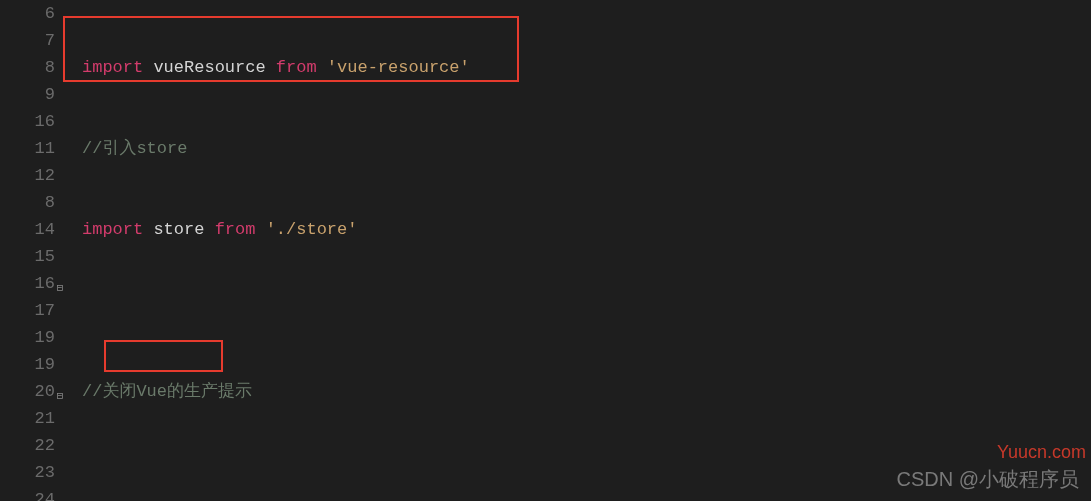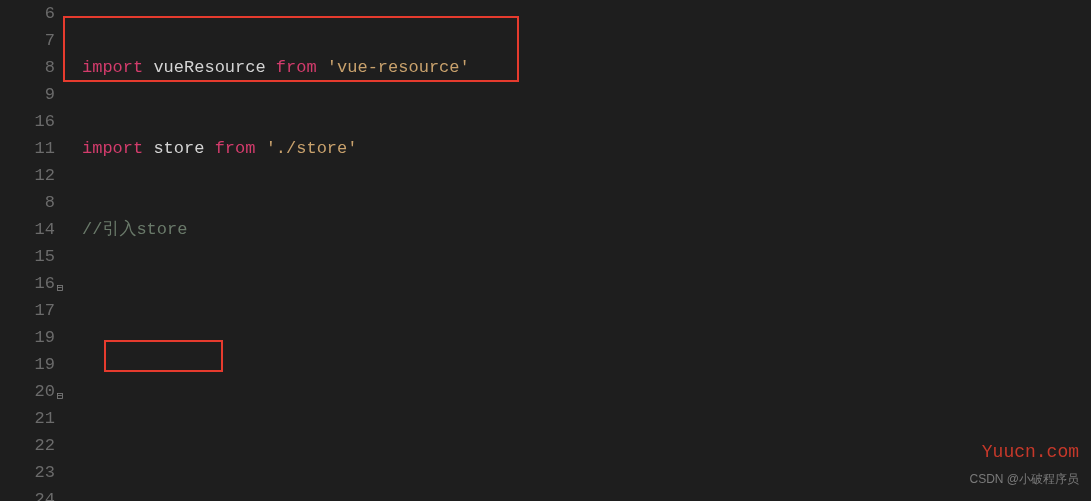"import store from './store'" div.line { order: before "//引入store" -> after "//引入store" }
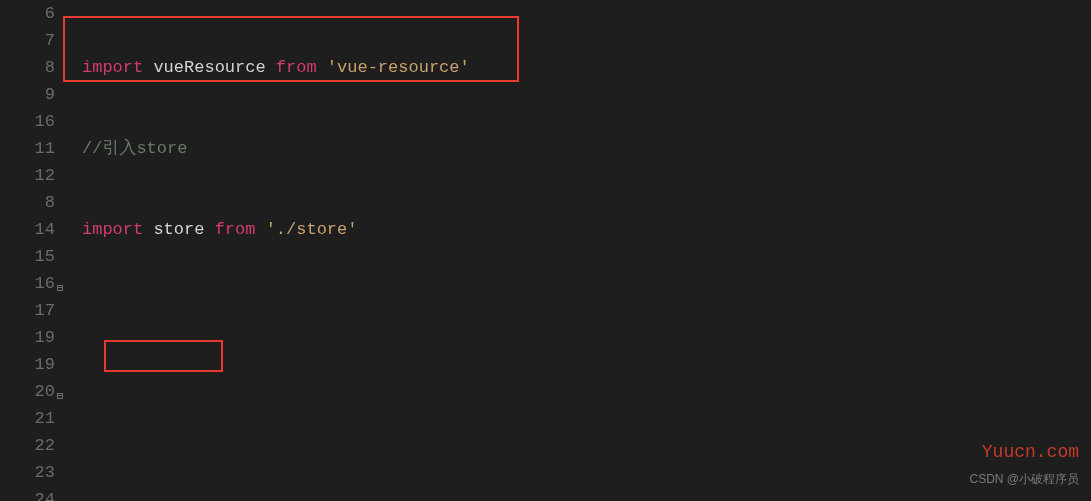"//关闭Vue的生产提示" div.line { html: none -> <div><span>//关闭Vue的生产提示</span></div> }
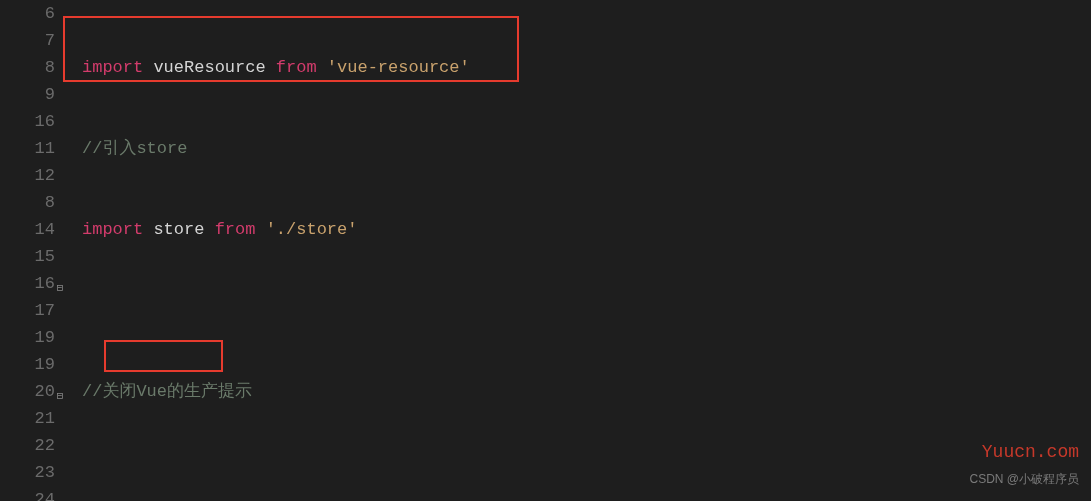"Yuucn.com" .watermark1 { font-family: Liberation Mono, monospace -> Liberation Sans, sans-serif; right: 12px -> 5px }
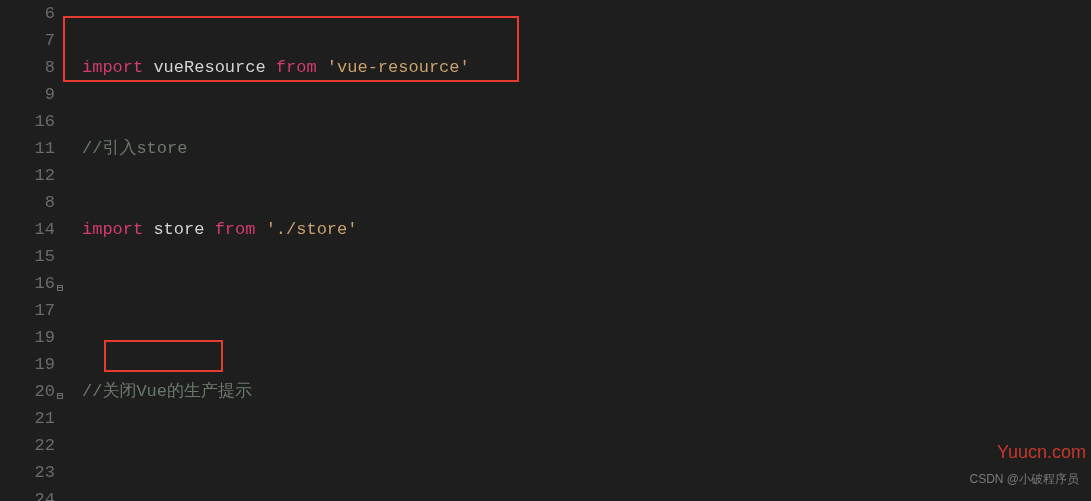"CSDN @小破程序员" .watermark2 { font-size: 12px -> 20px }
